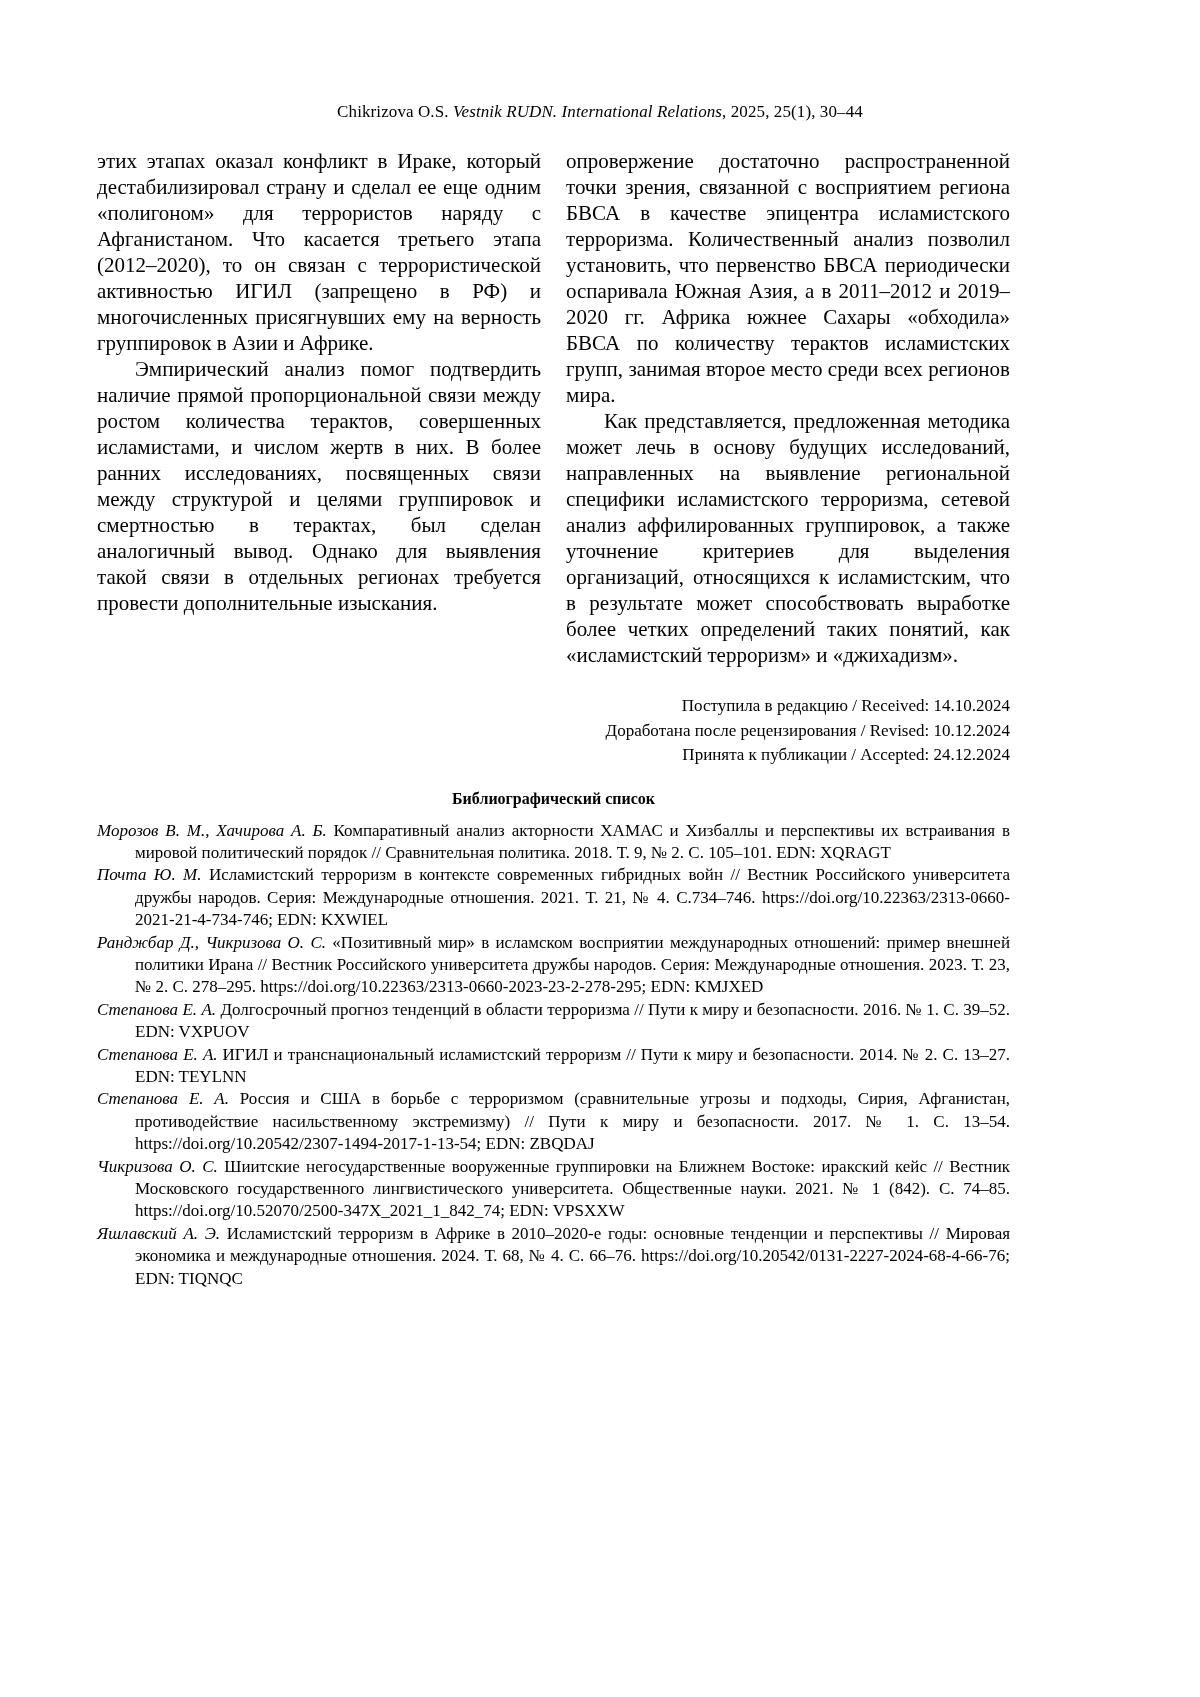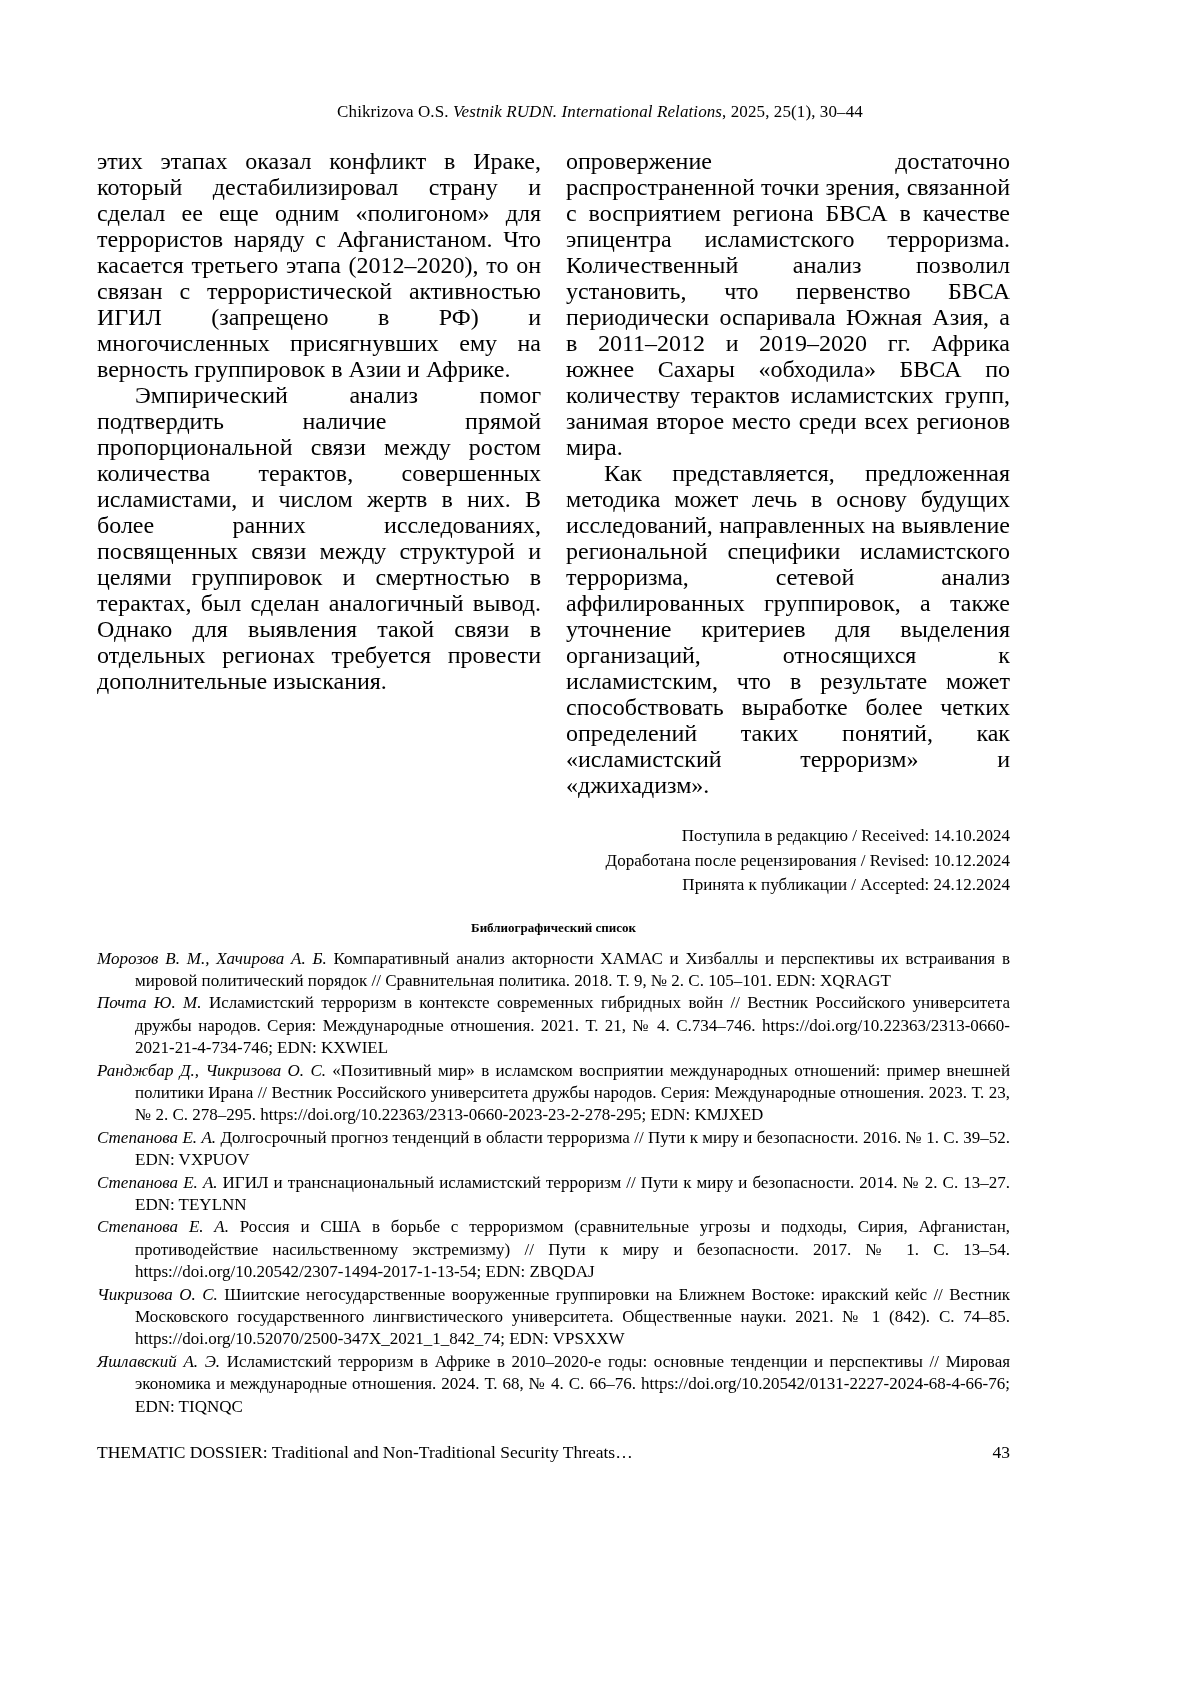"этих этапах оказал конфликт в" .para { font-size: 24px -> 21px }
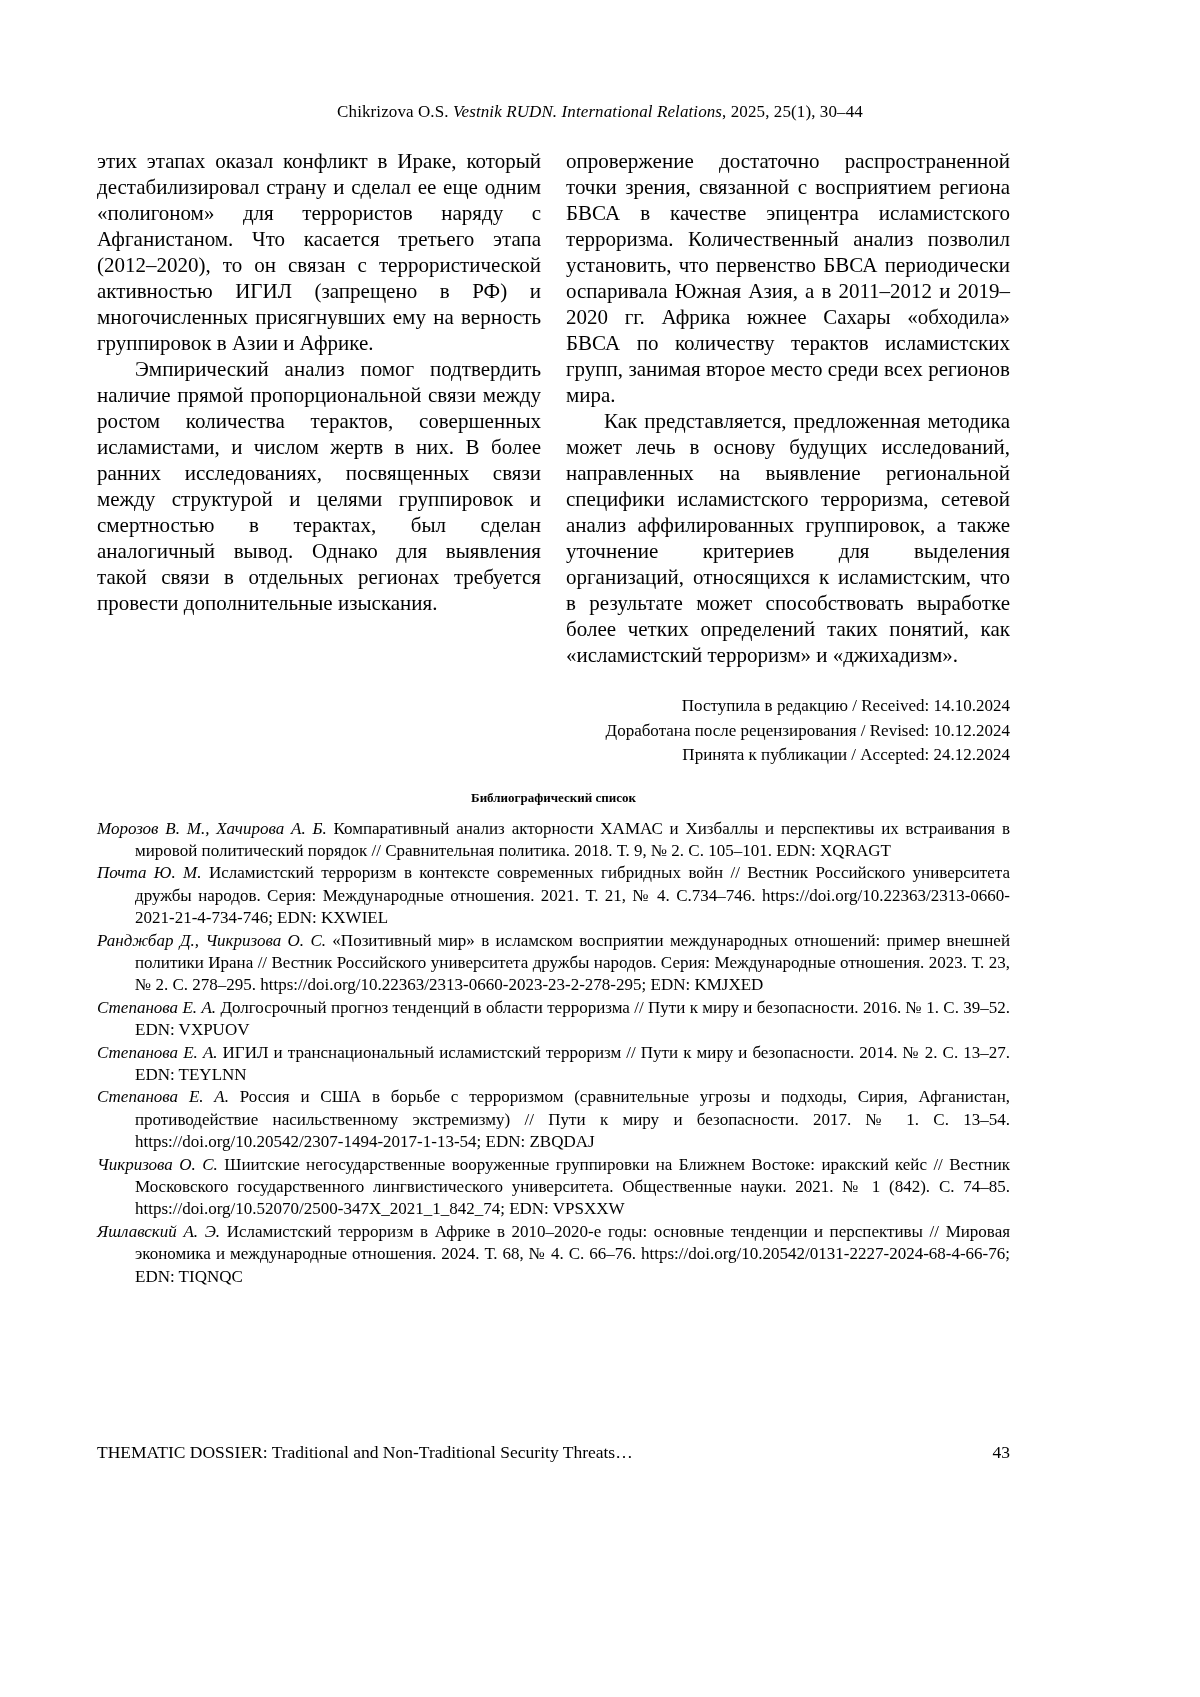"Библиографический список" .bib-heading { font-size: 13px -> 16px }
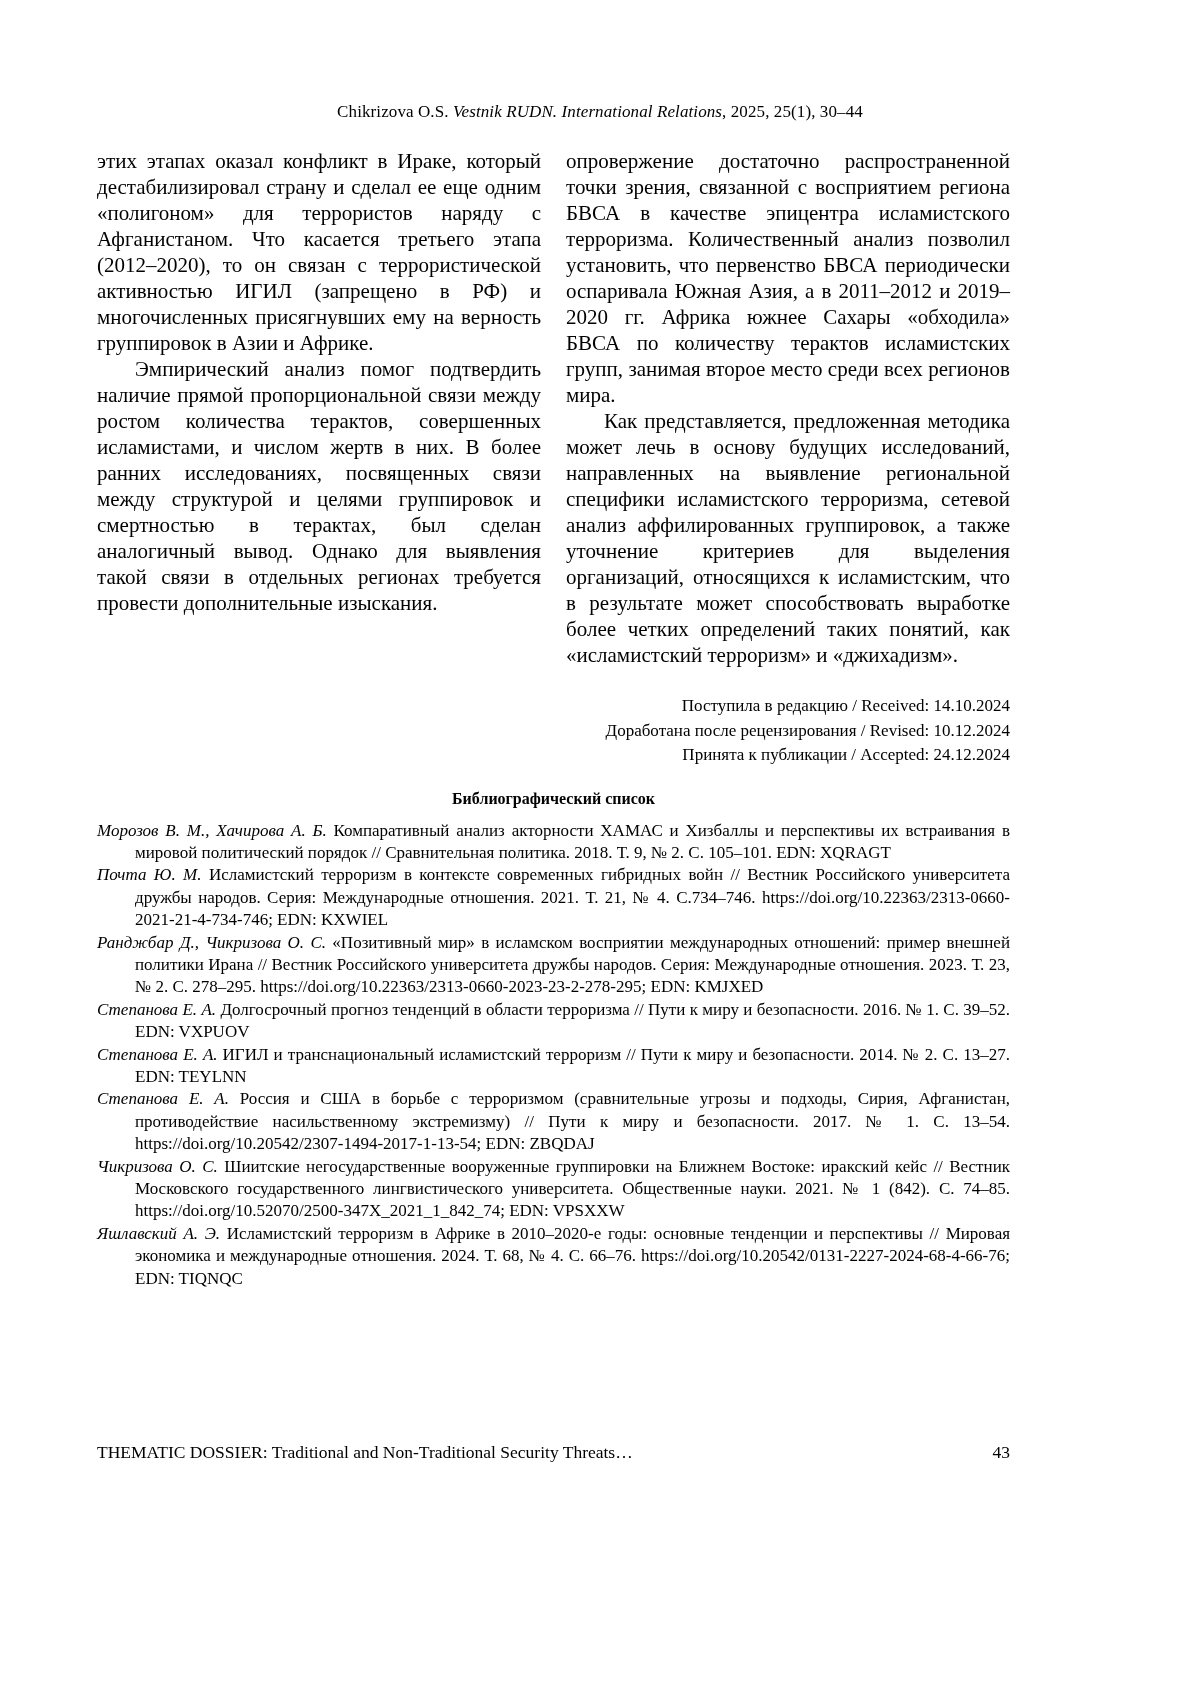"THEMATIC DOSSIER: Traditional and" footer.page-footer { html: <footer> <span>THEMATIC DOSSIER: Traditional and Non-Traditional Security Threats…</span> <span>43</span> </footer> -> none }
